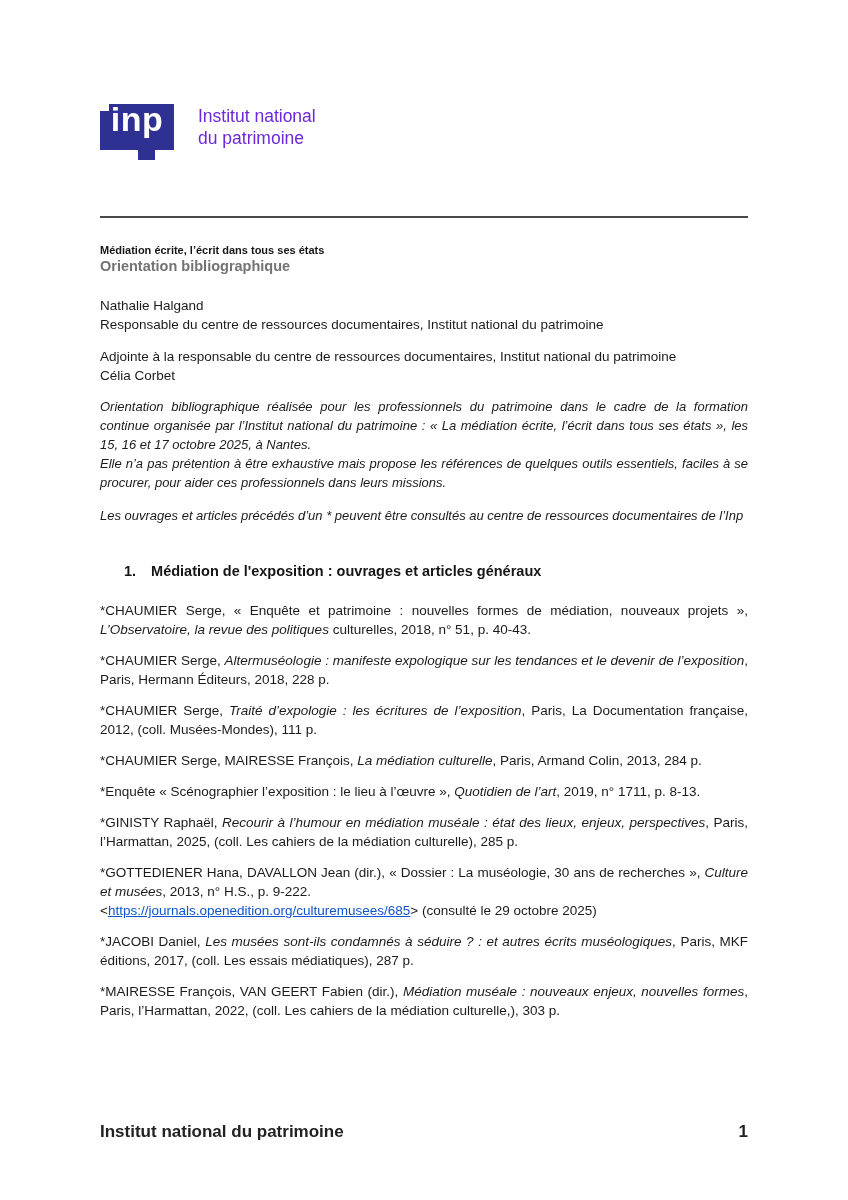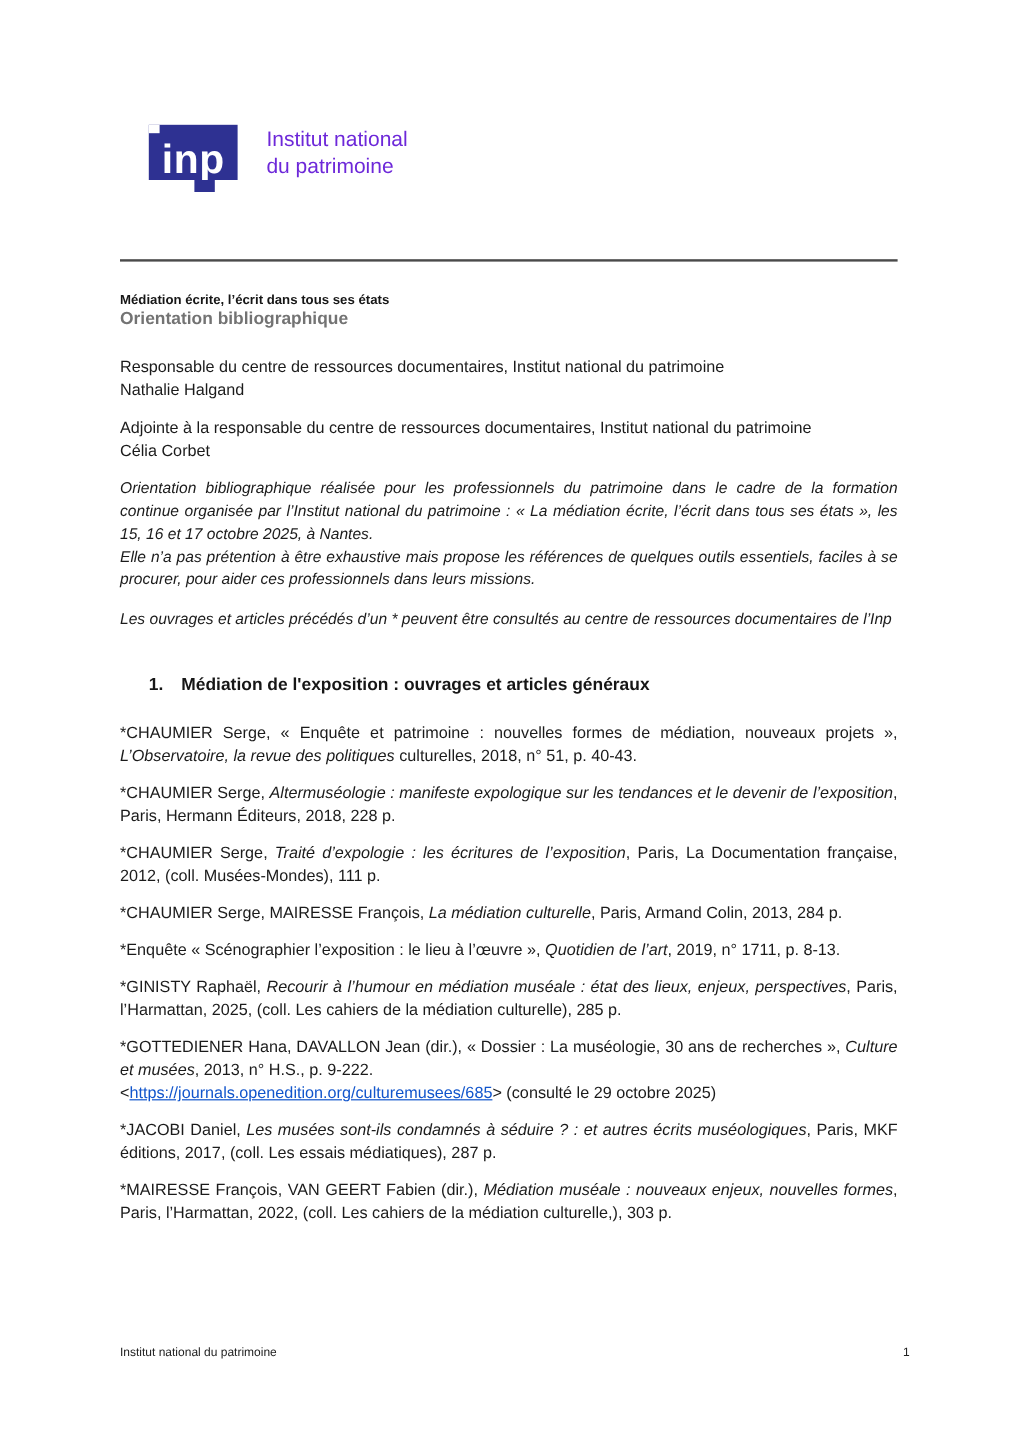"inp" .inp-box { align-items: flex-end -> flex-start; margin-left: 24px -> none }
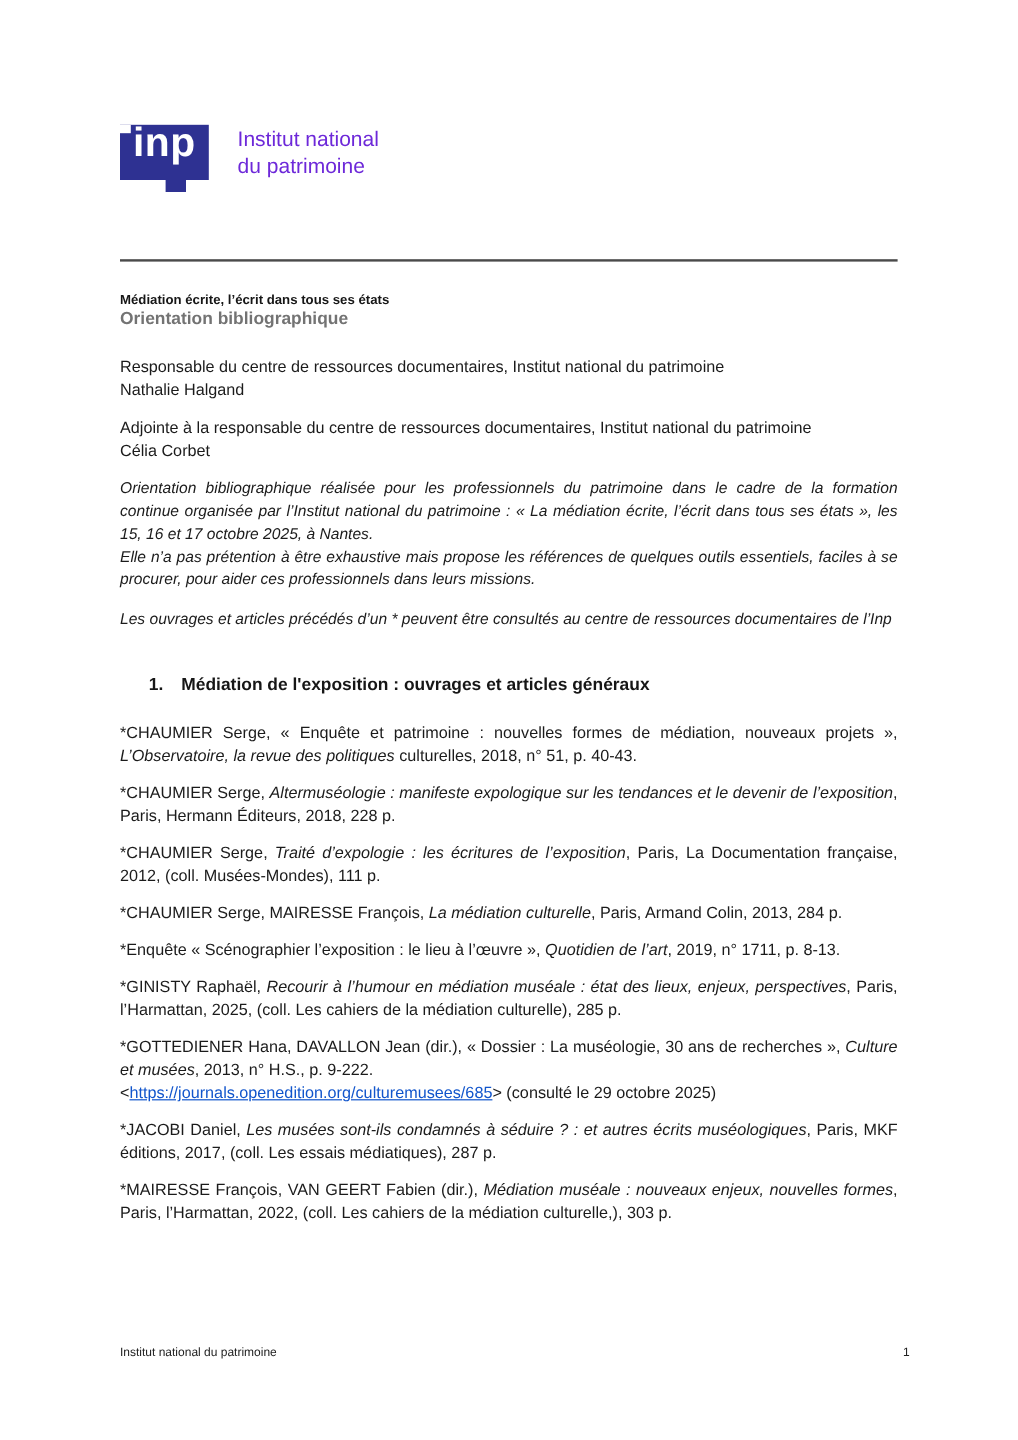"Responsable du centre de ressources" p { order: before "Nathalie Halgand" -> after "Nathalie Halgand" }
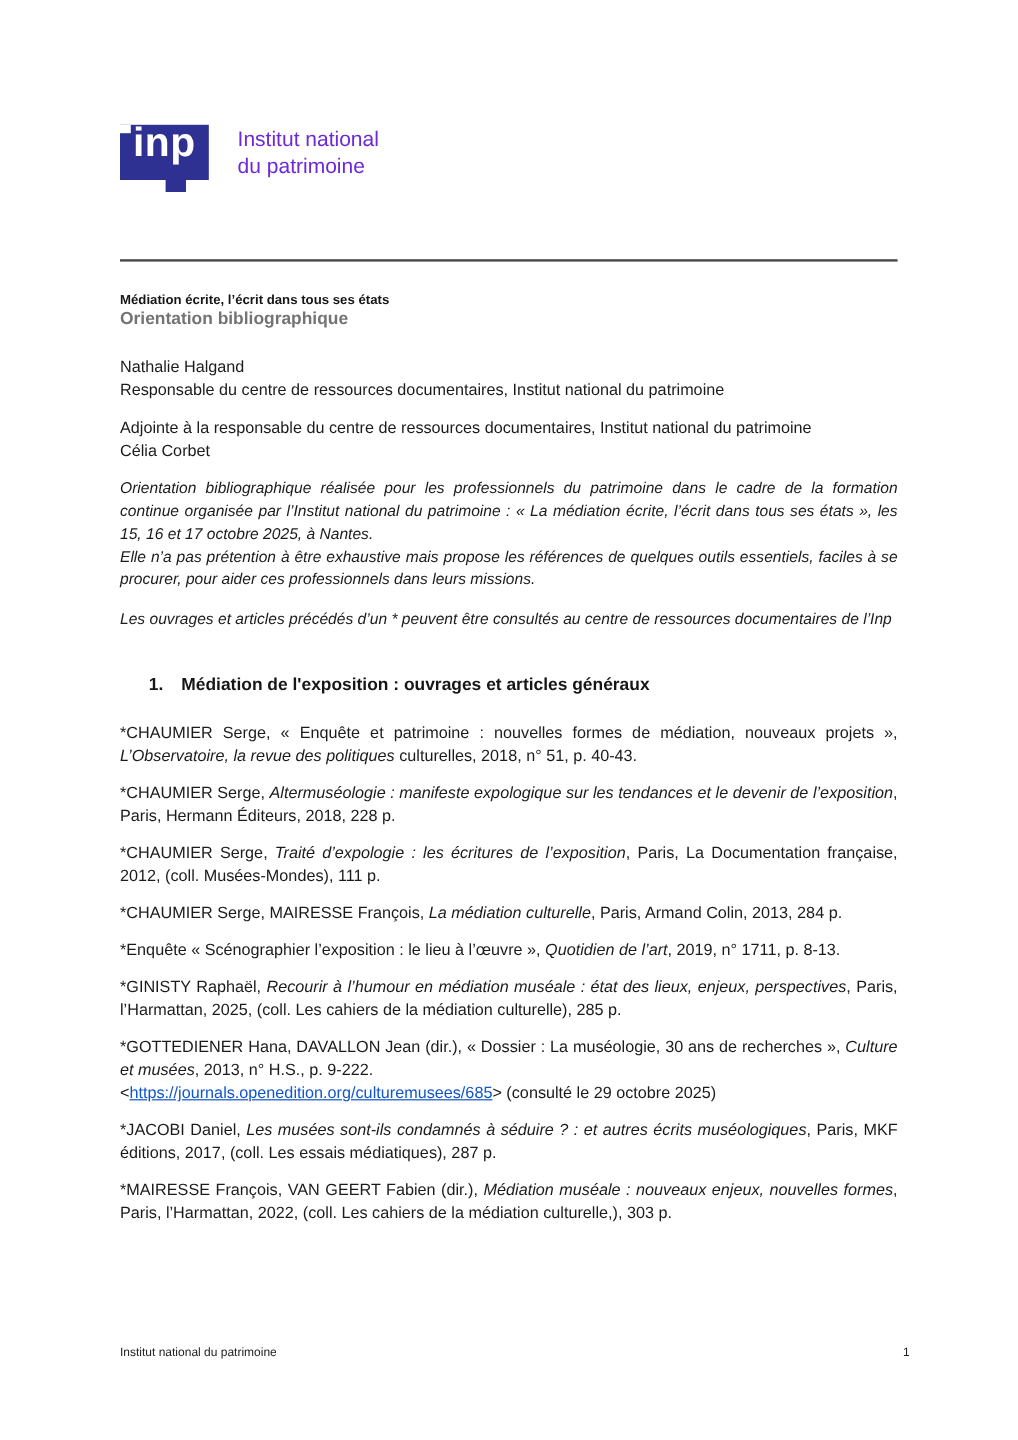"Institut national du patrimoine" .footer { font-size: 10px -> 17px; font-weight: none -> bold; right: 90px -> 100px }
